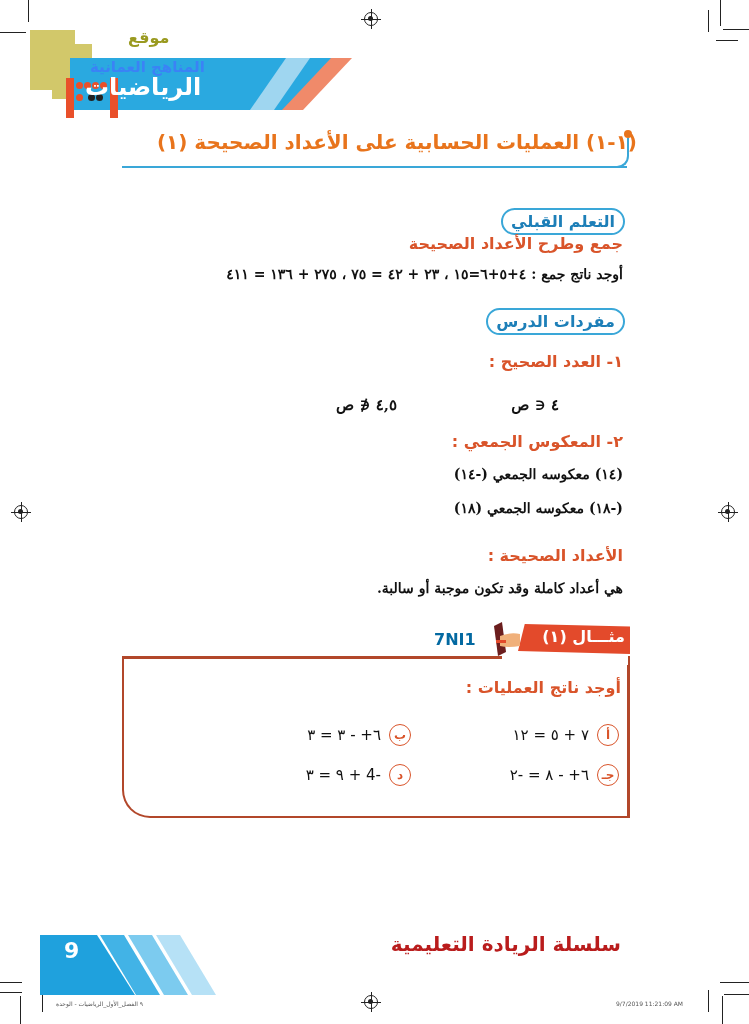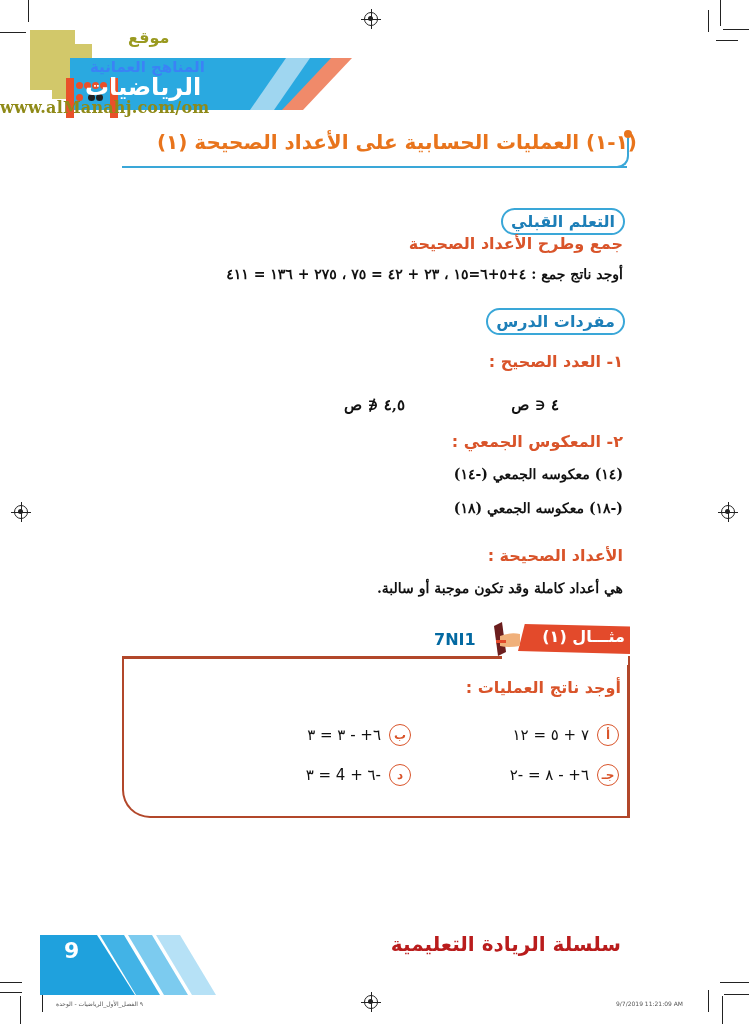"www.alManahj.com/om" div.url { html: <div>www.alManahj.com/om</div> -> none }
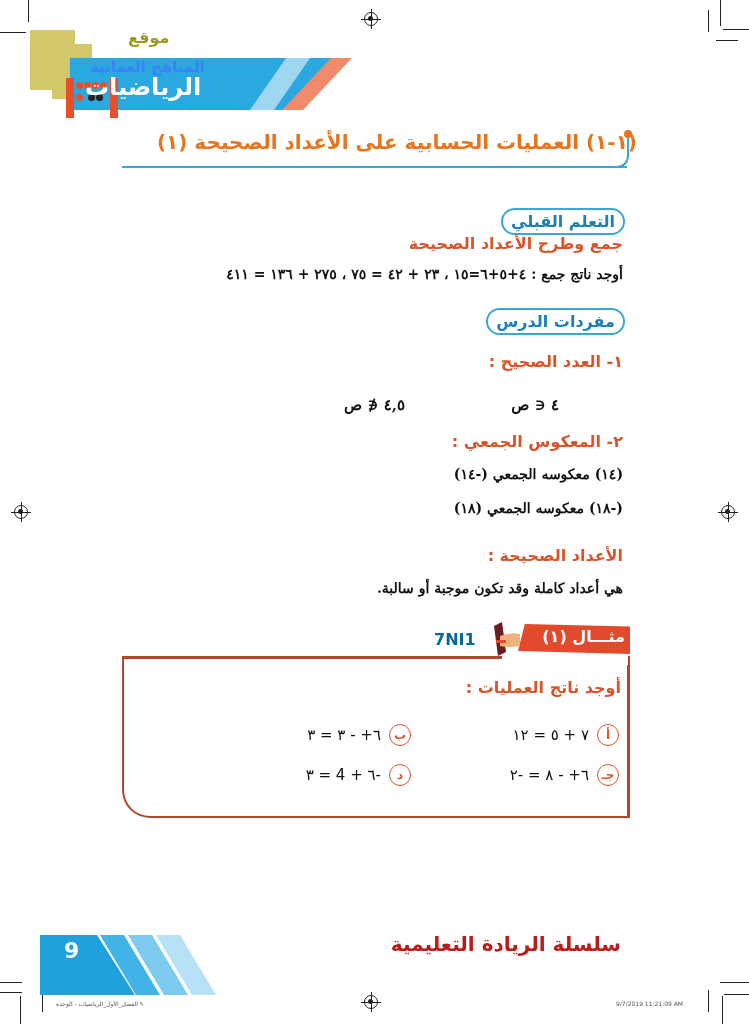"٤,٥ ∉ ص" div.set-expr { right: 344px -> 352px }
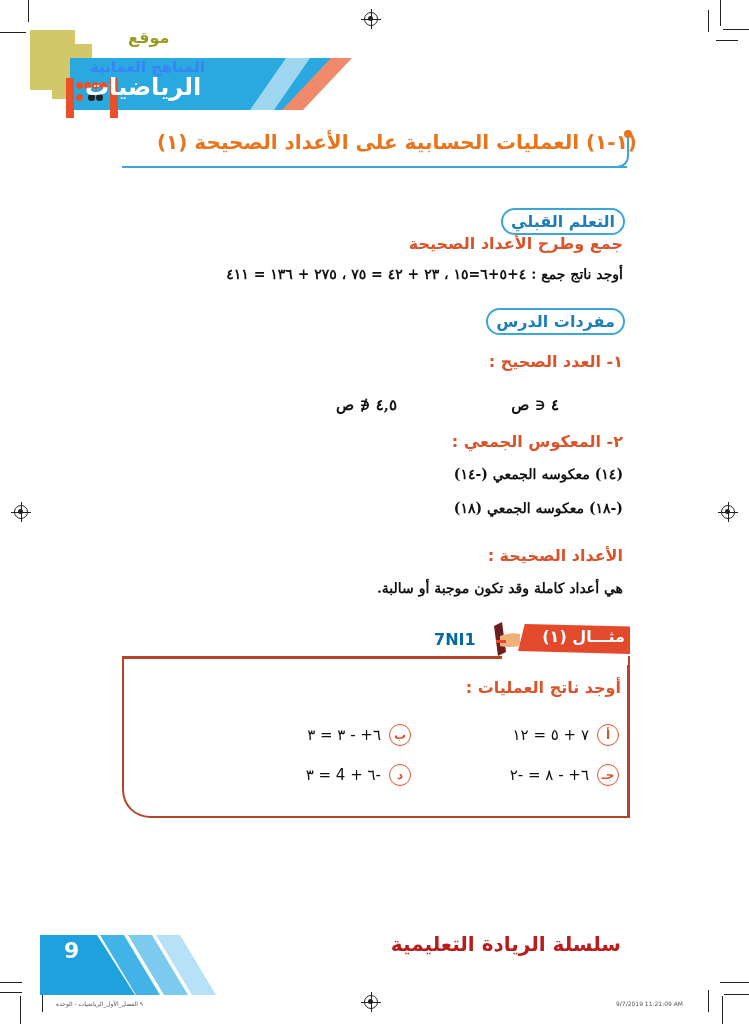"-٦ + 4 = ٣" span.ex-eq { text: -٦ + 4 -> -4 + ٩ }
